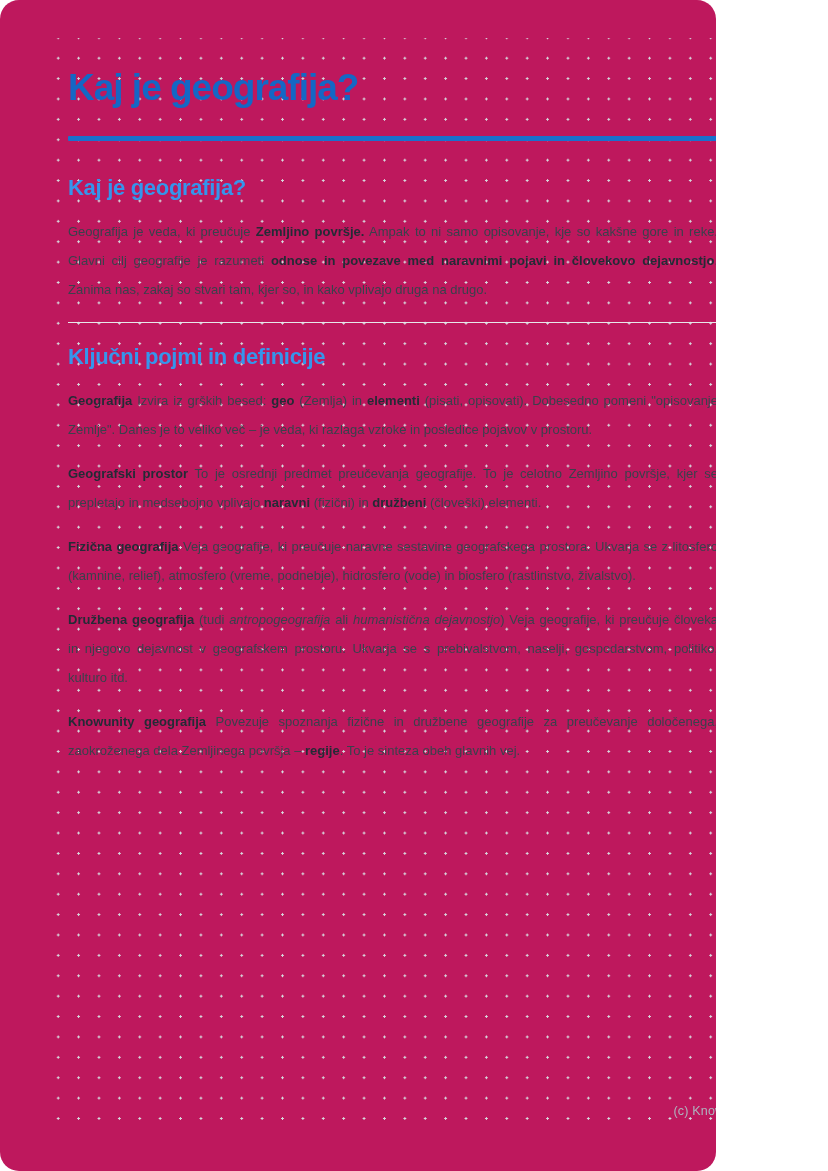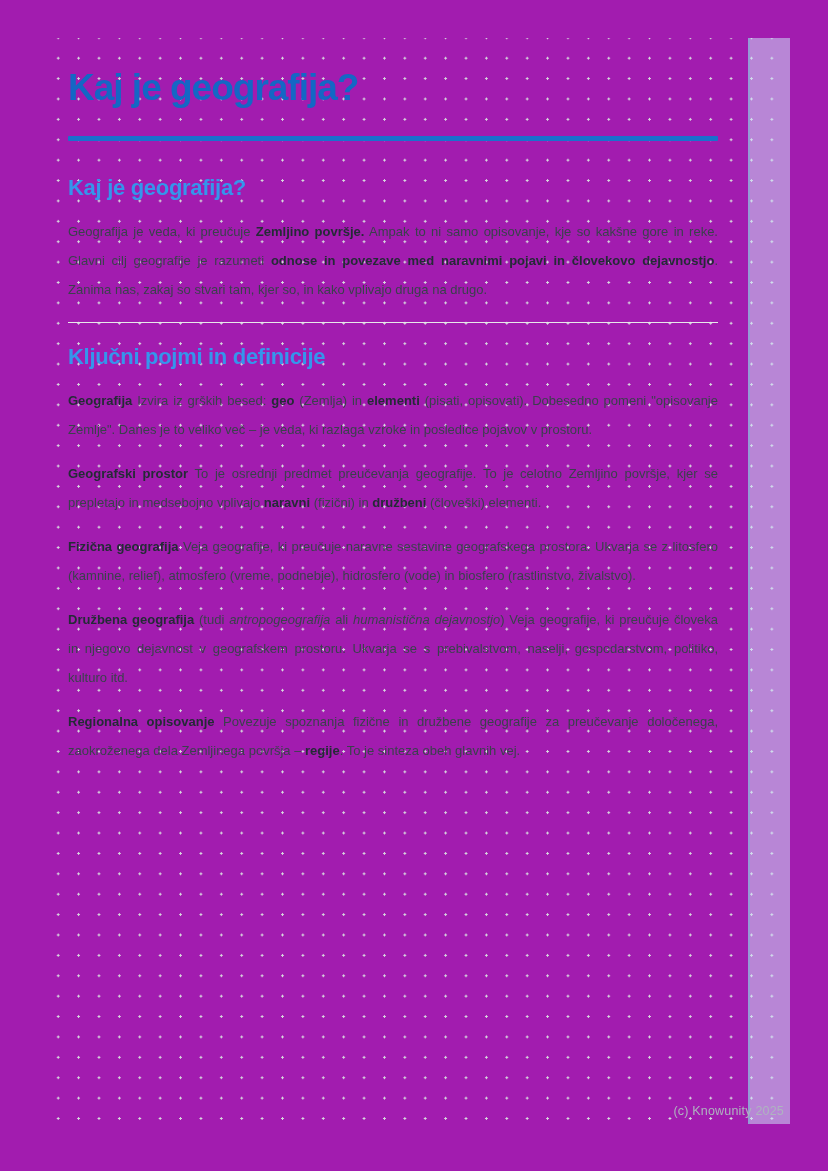"Kaj je geografija?" .canvas { background: #a21caf -> #be185d; border-radius: none -> 19px; width: 828px -> 716px }
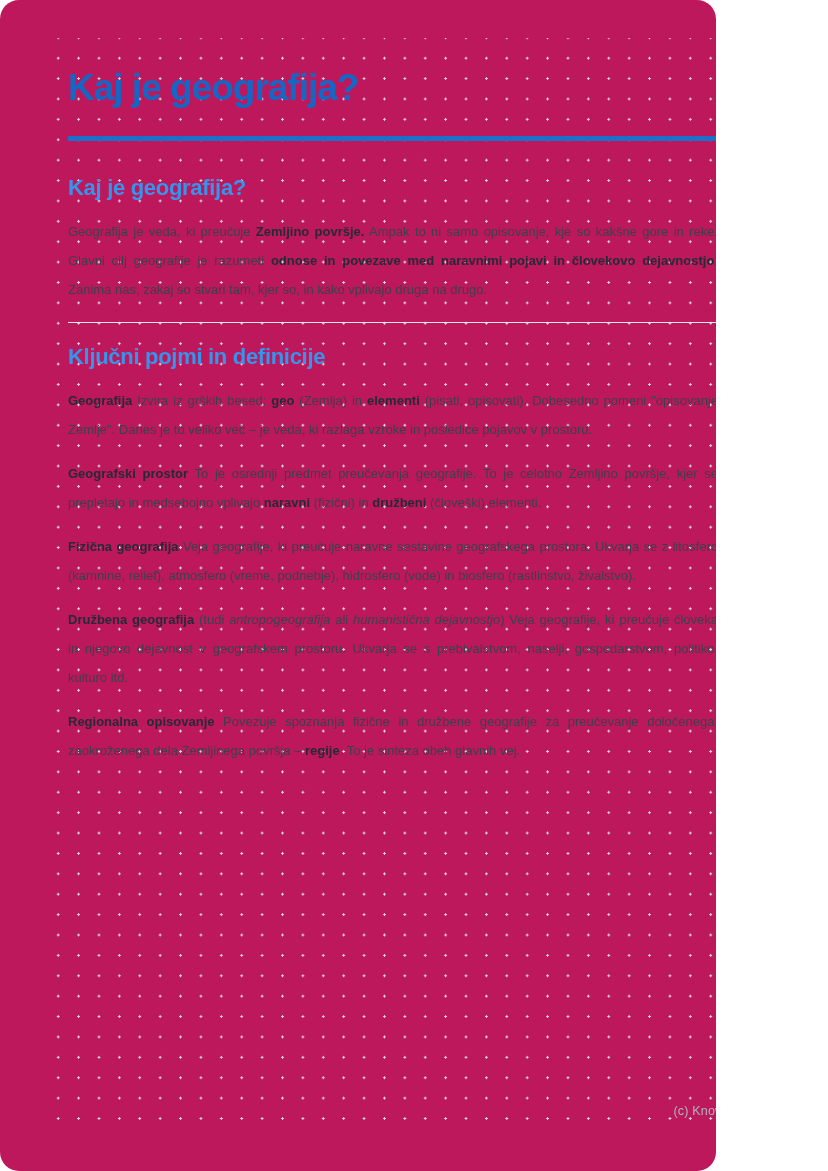"Regionalna opisovanje" b { text: Regionalna opisovanje -> Knowunity geografija }
